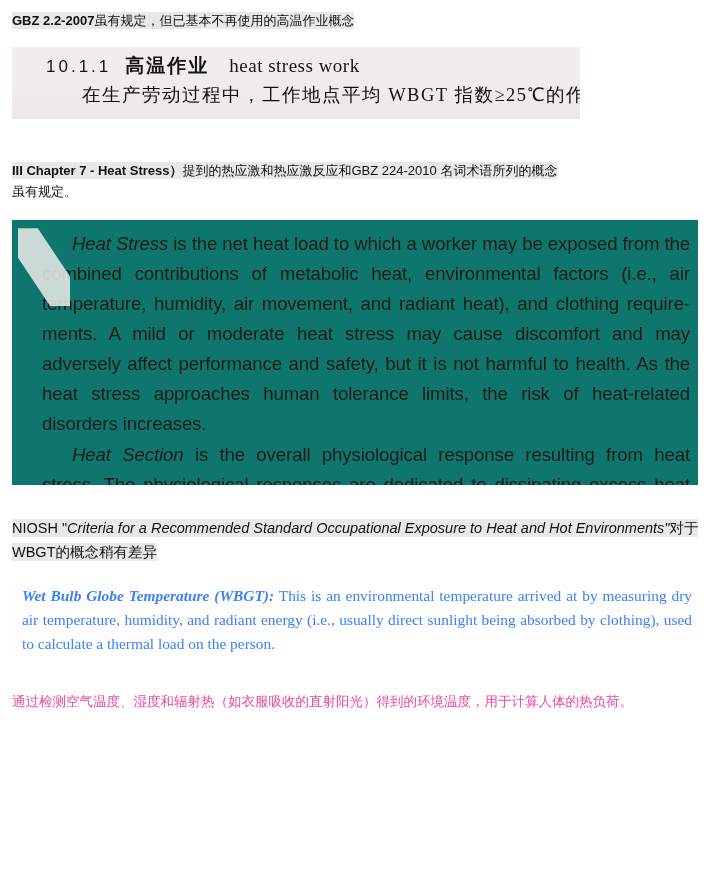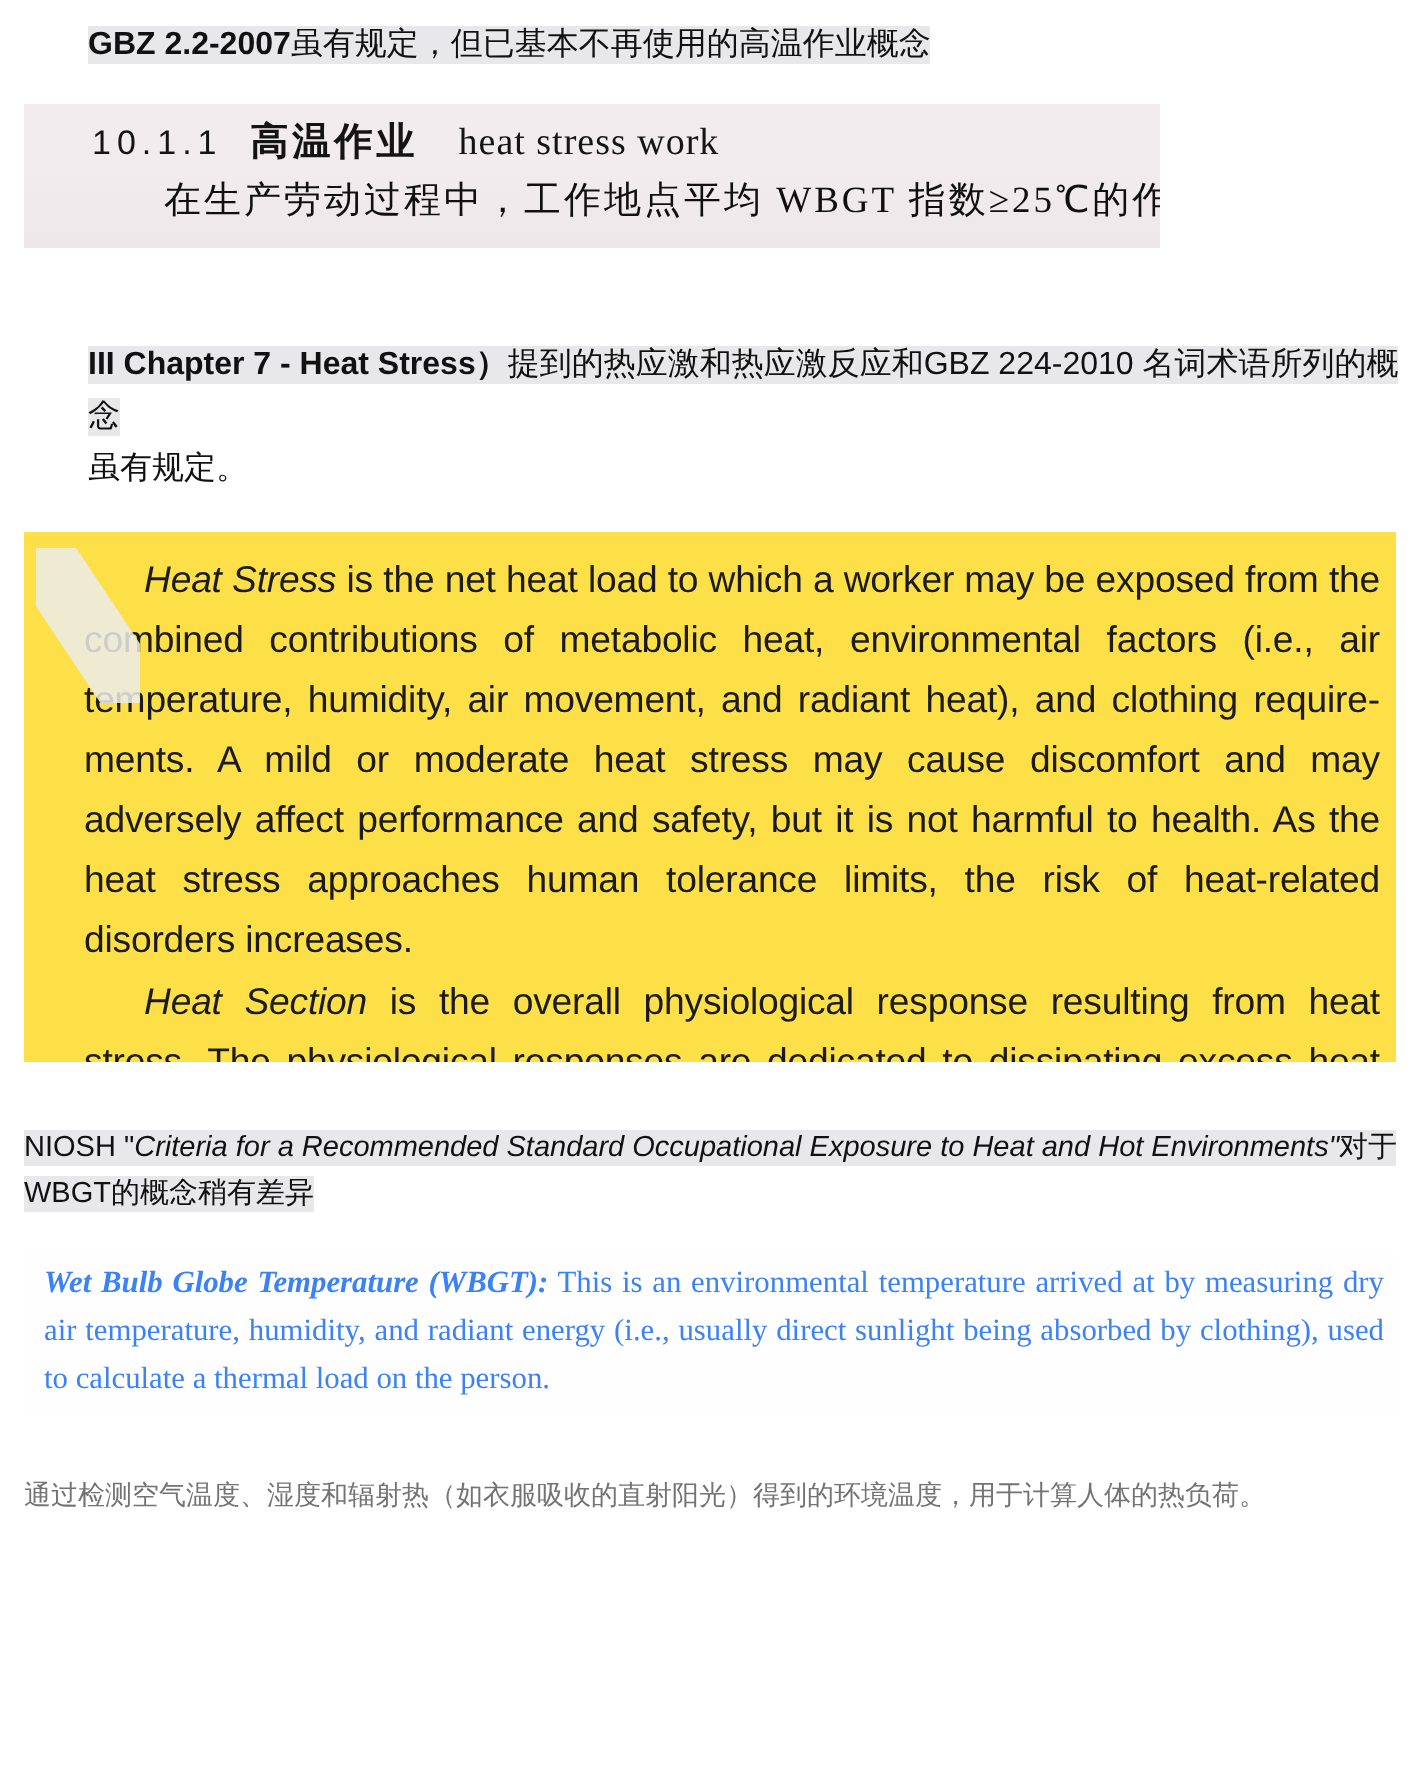"GBZ 2.2-2007虽有规定，但已基本不再使用的高温作业概念" .heading-block { font-size: 16px -> 13px; margin-left: 32px -> none }
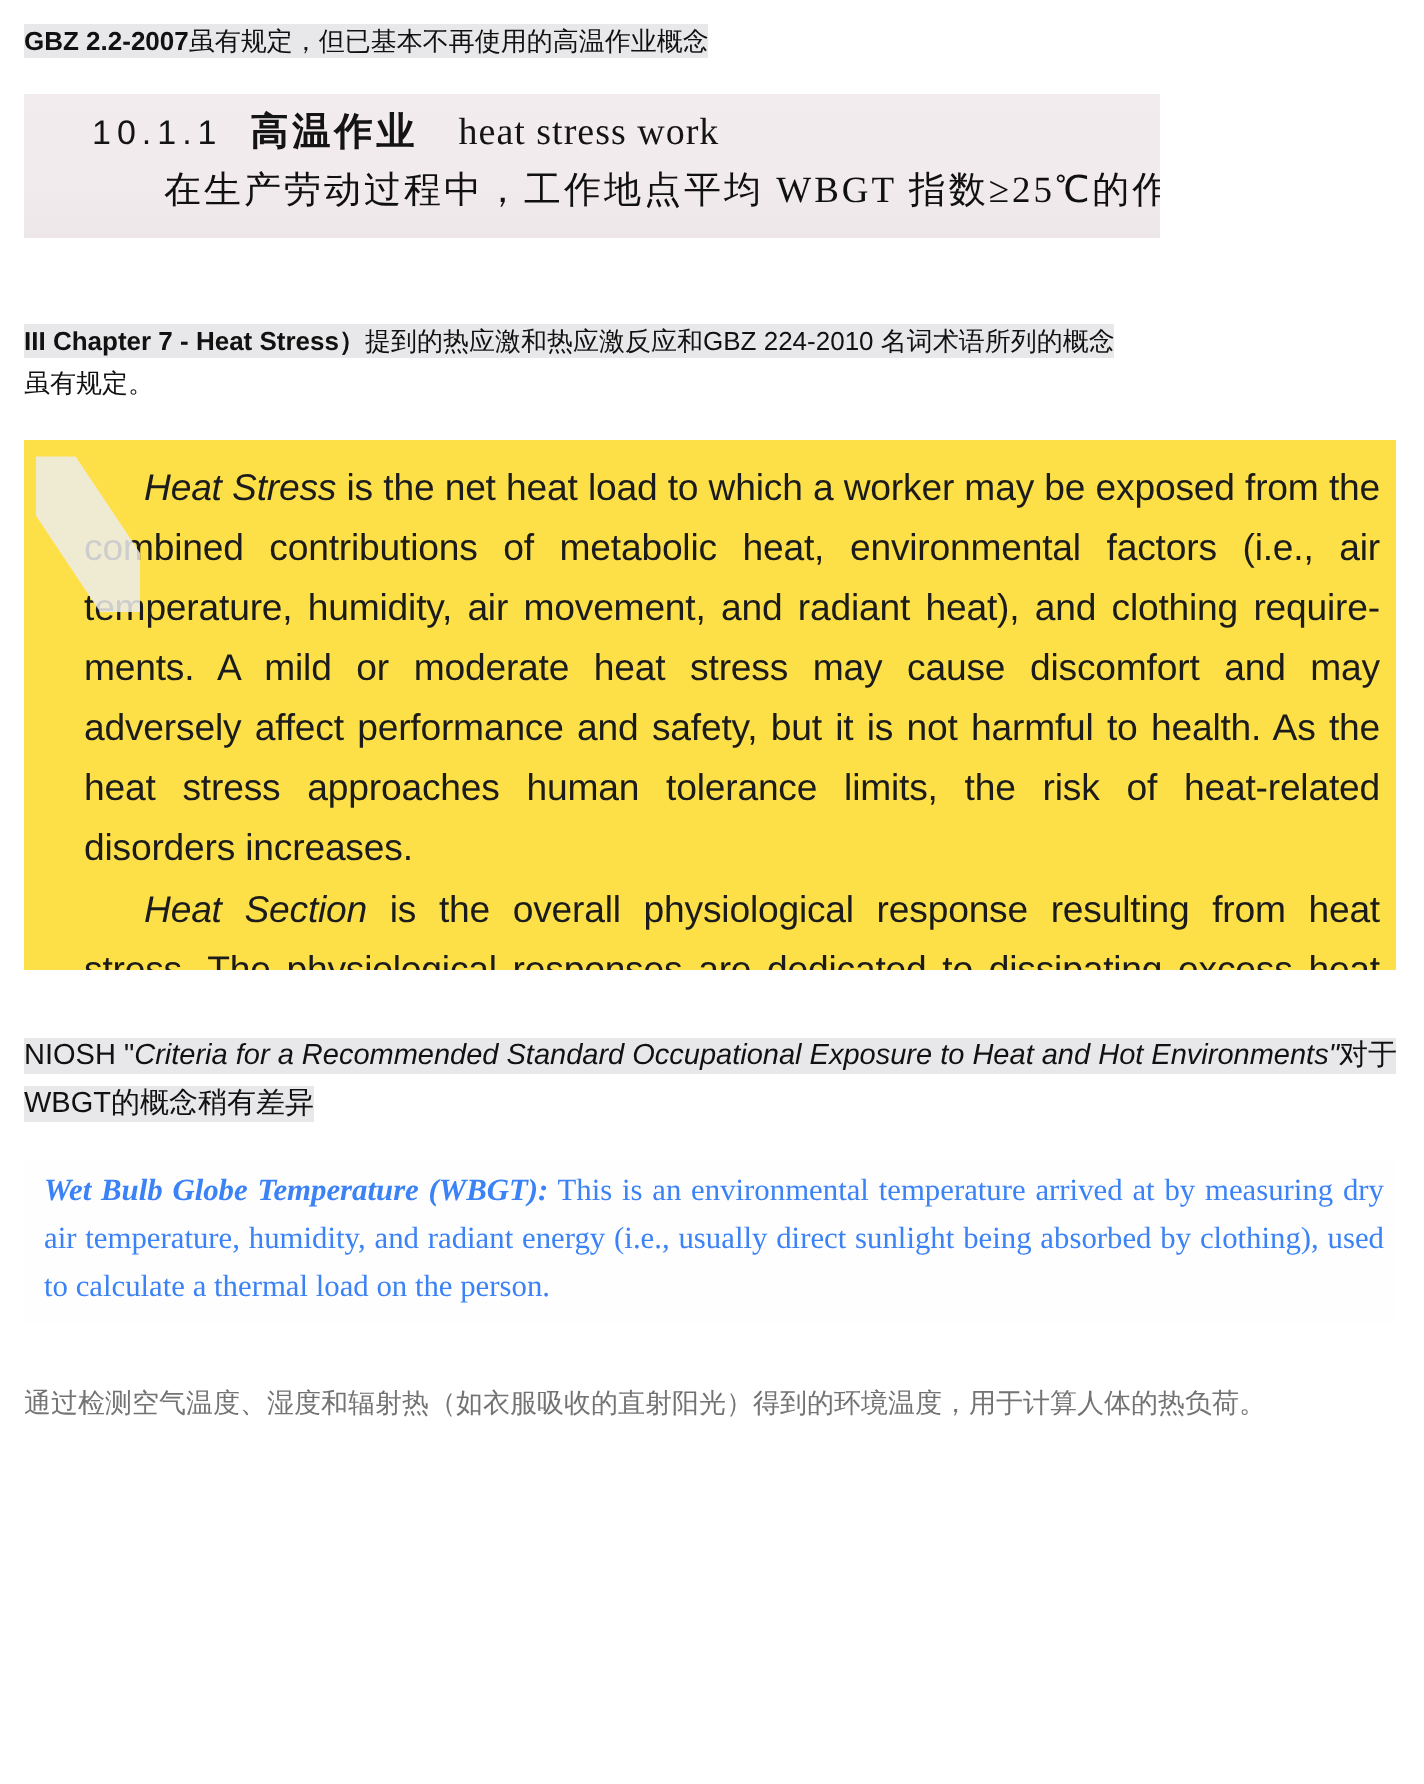"Heat Stress is the net" .fig-osha { background: #fde047 -> #0f766e }
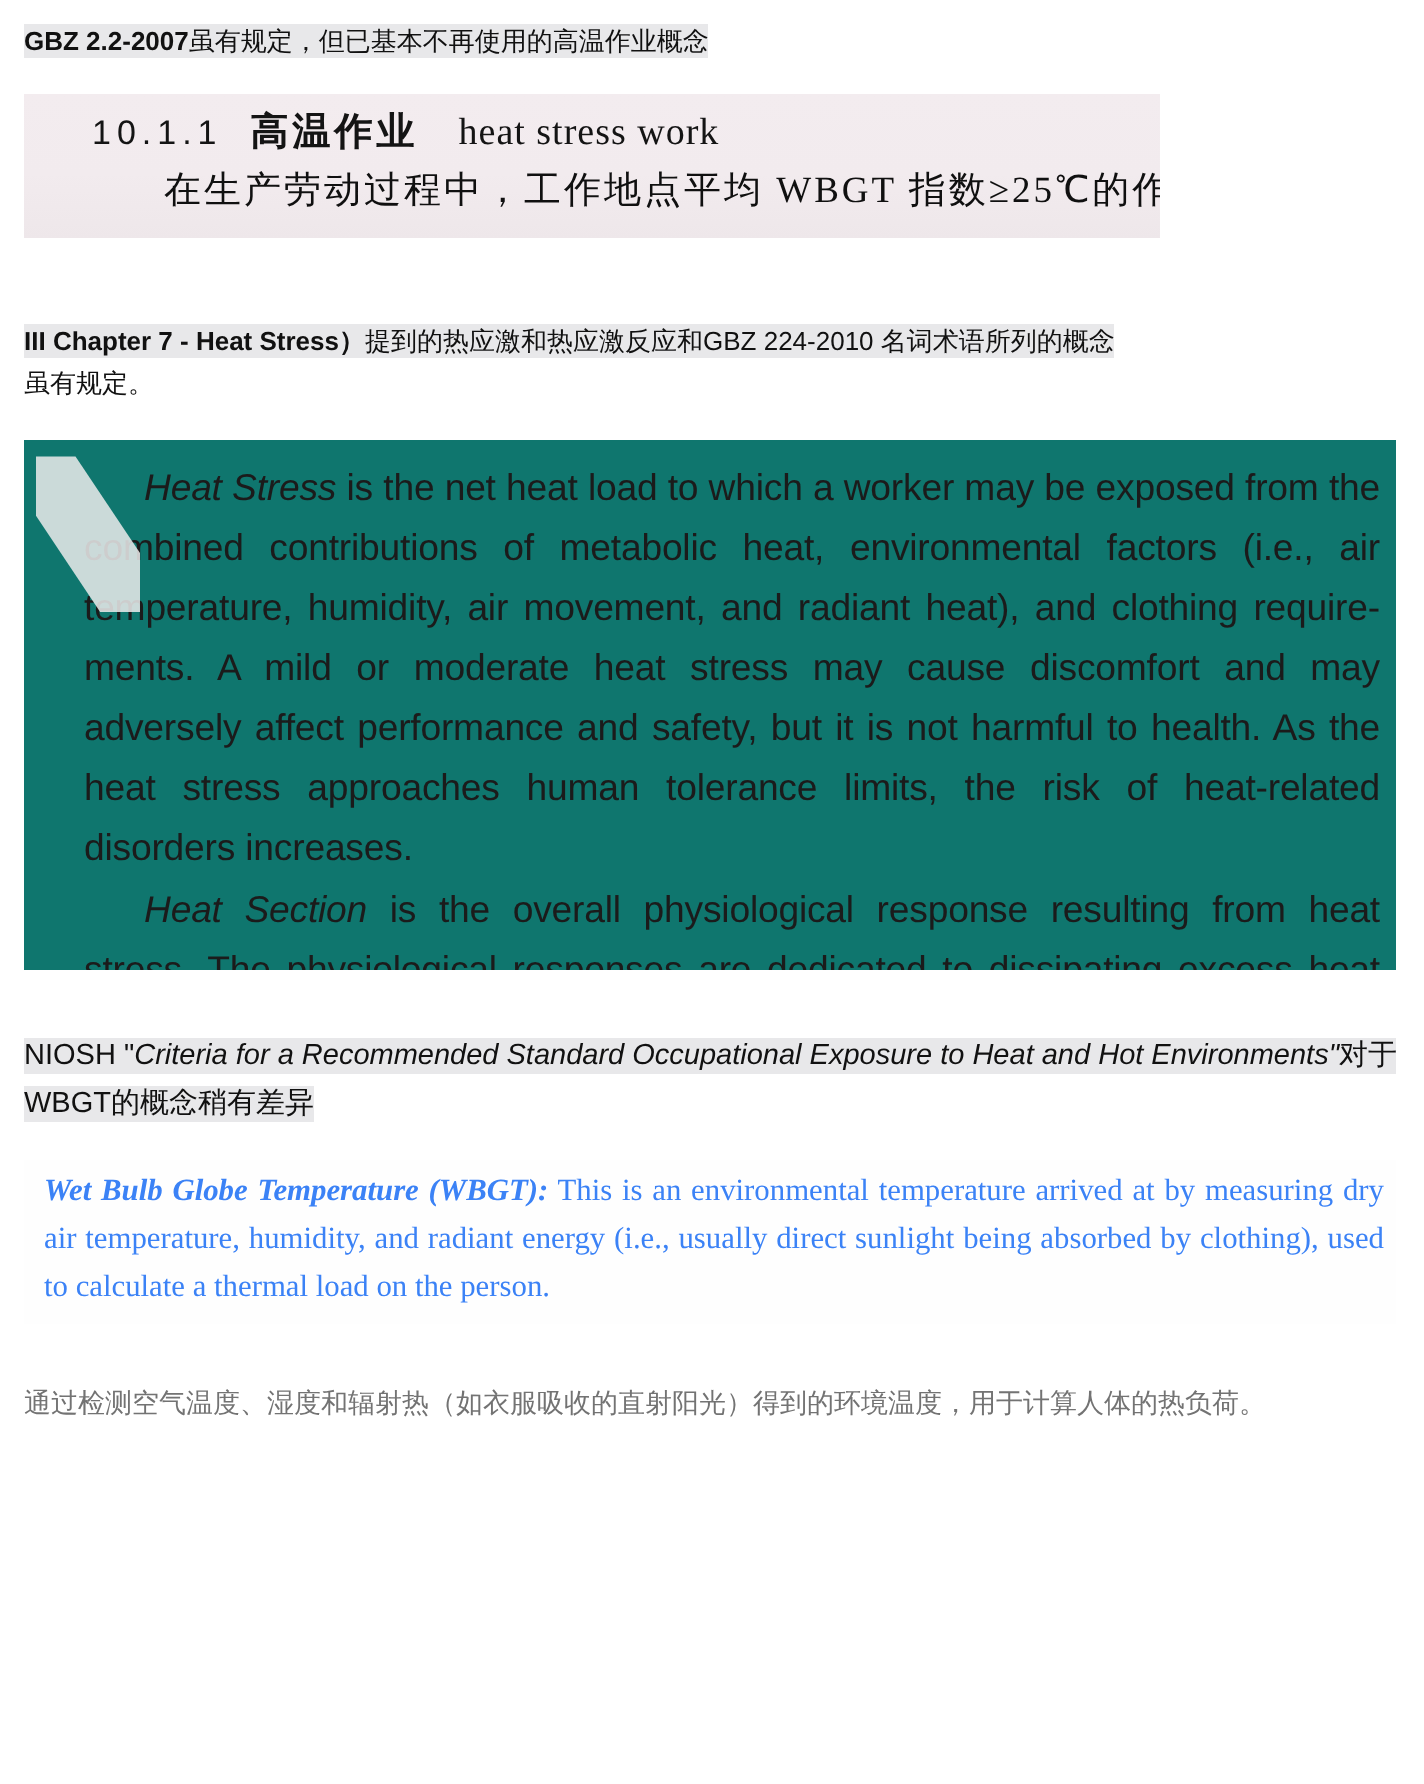"通过检测空气温度、湿度和辐射热（如衣服吸收的直射阳光）得到的环境温度，用于计算人" .body-cn { color: #737373 -> #ec4899 }
